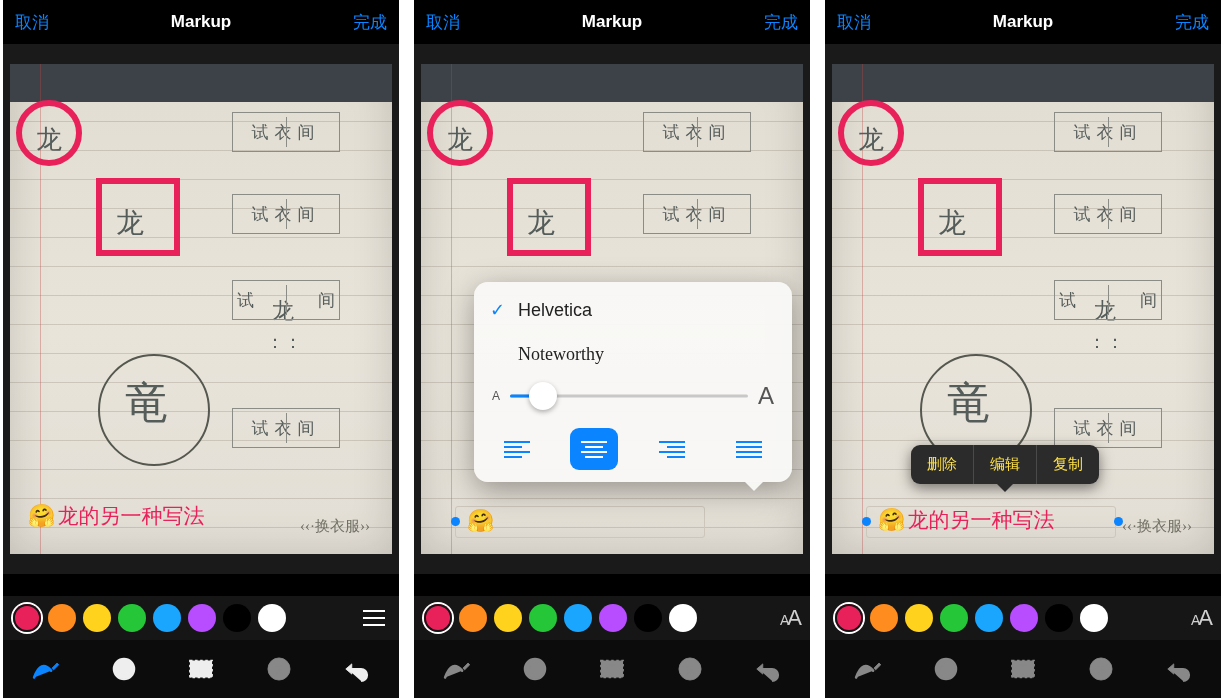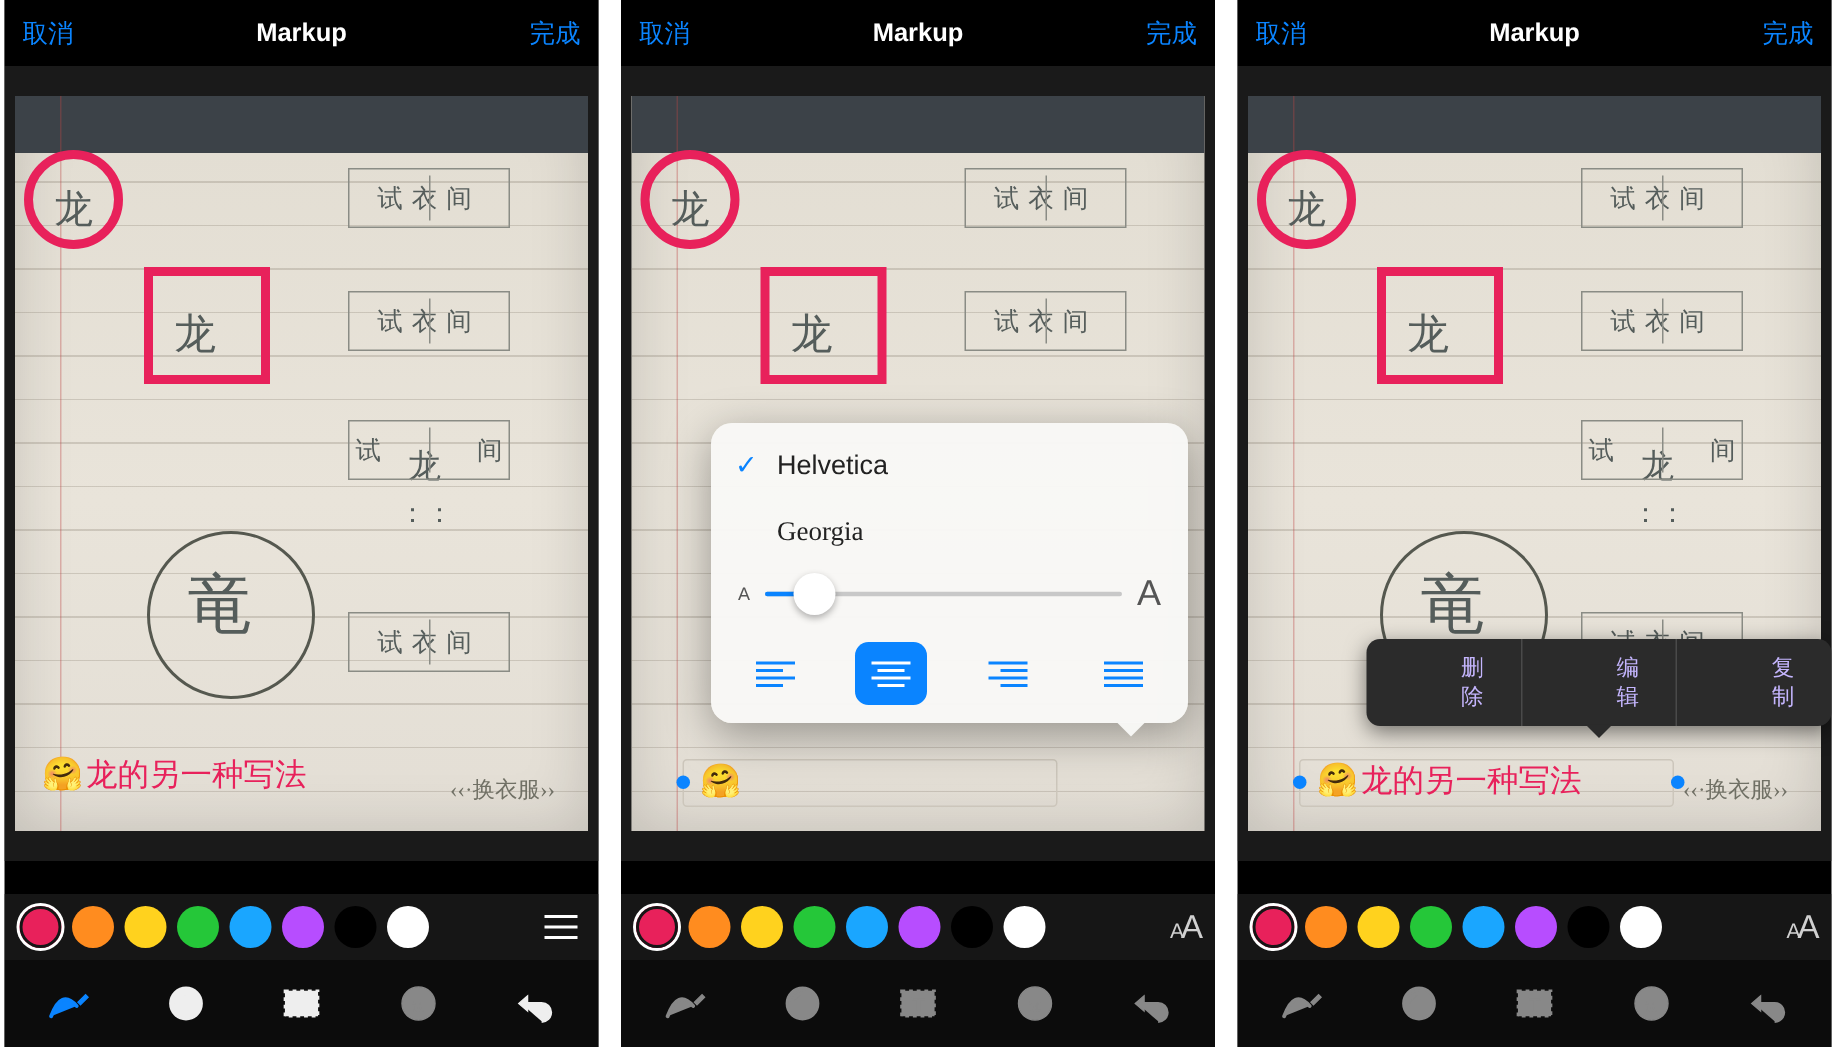"Georgia" div.font-row { html: <div> <span></span> <span>Georgia</span> </div> -> none }
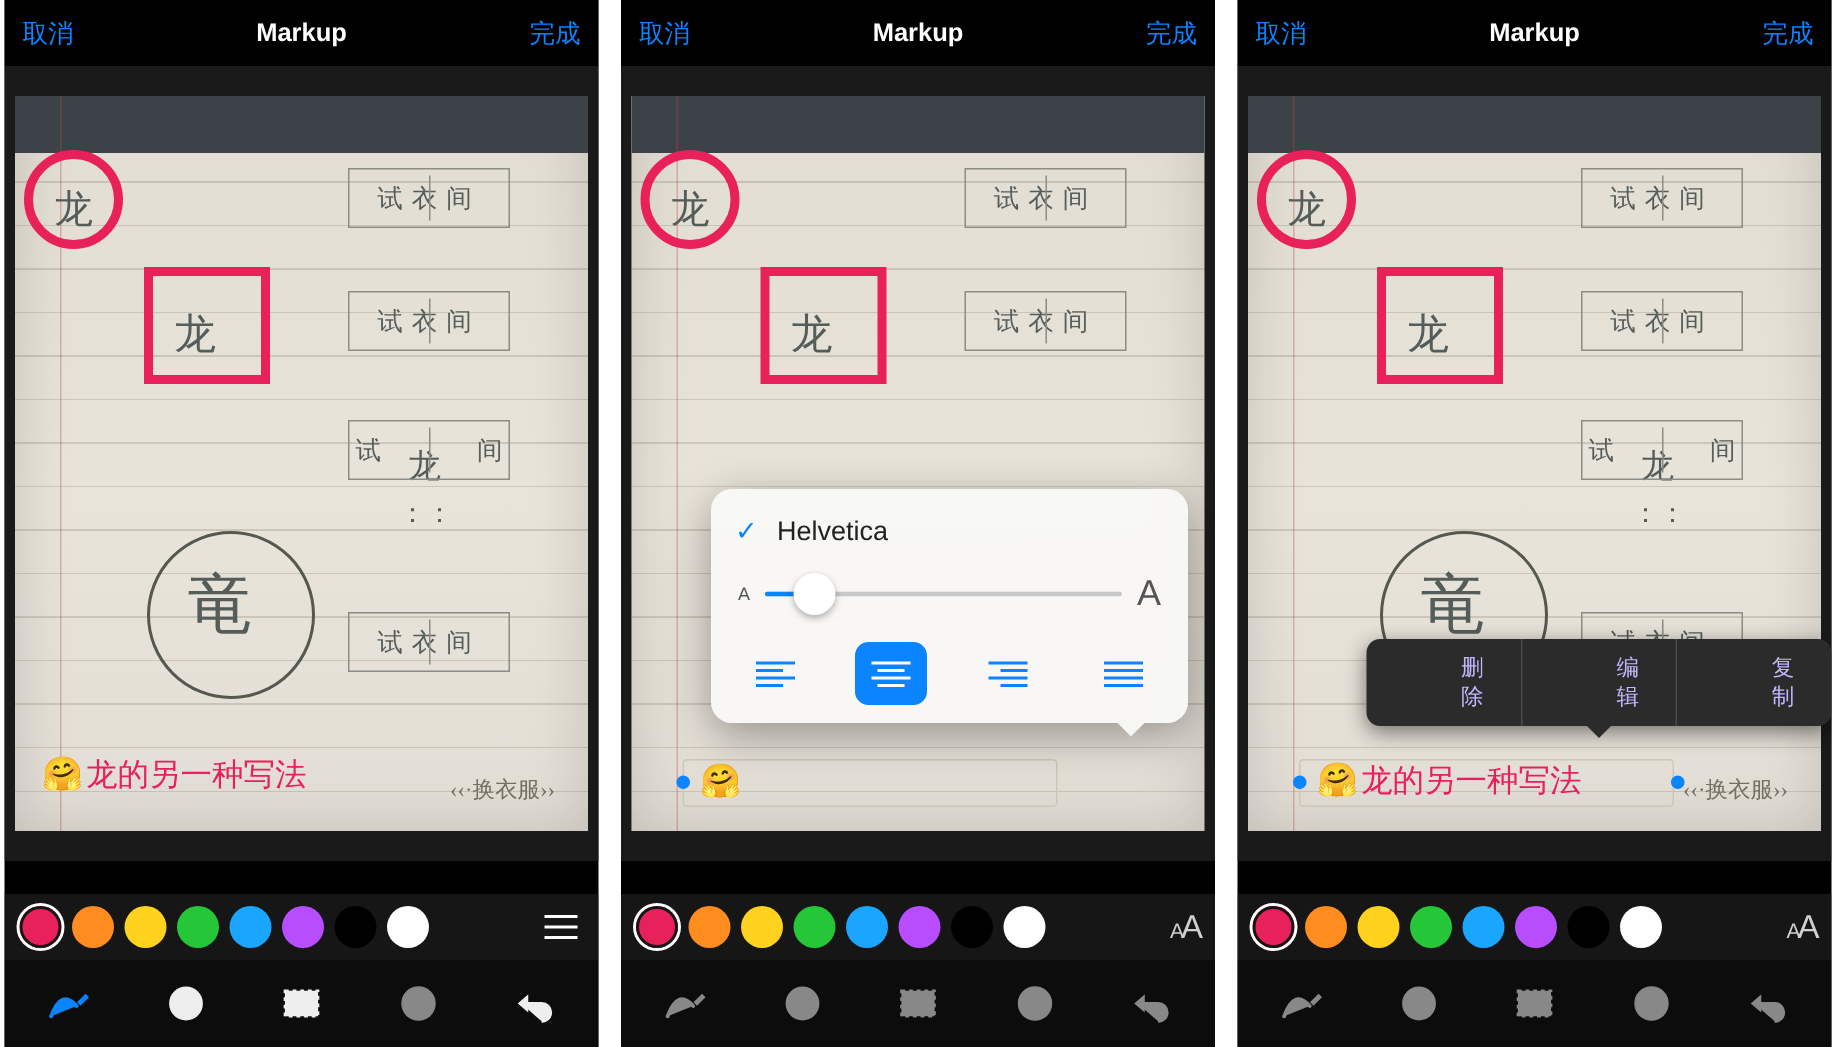"Noteworthy" div.font-row { html: none -> <div> <span></span> <span>Noteworthy</span> </div> }
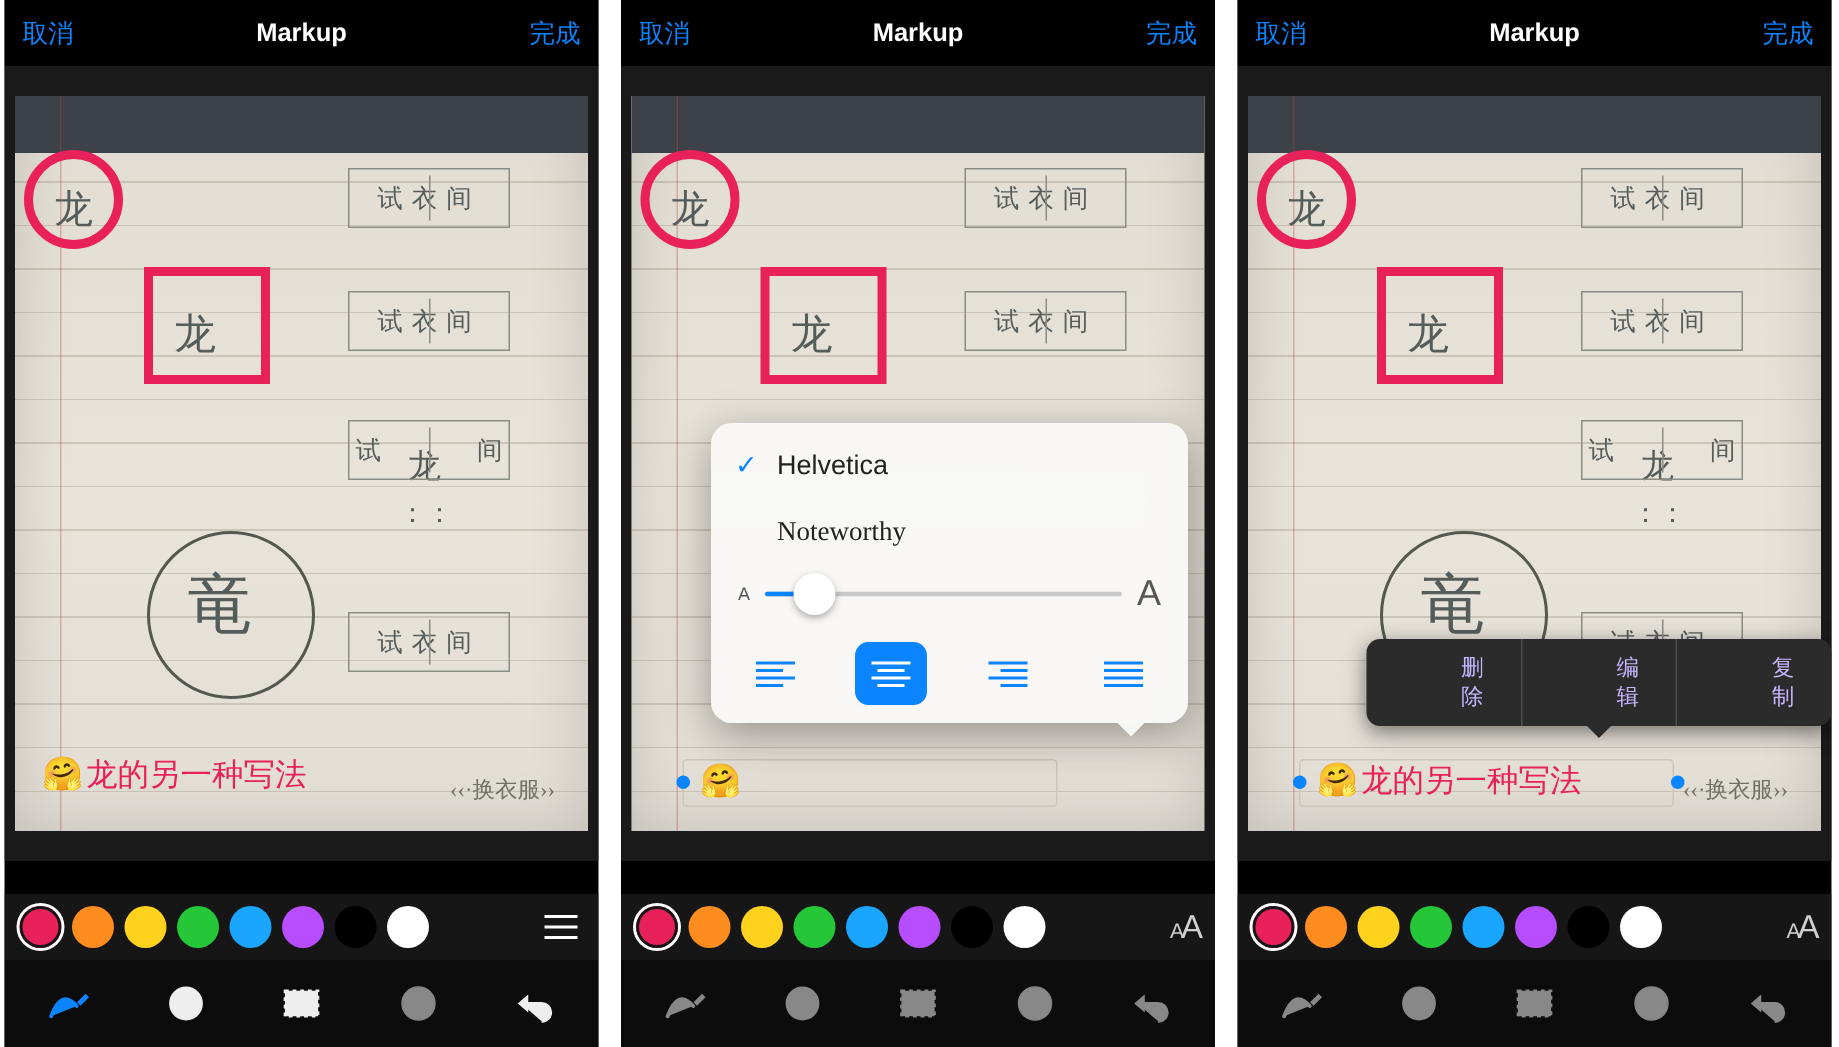"删除" .ctx-item { color: #c4b5fd -> #fde047; margin-left: 47px -> none }
